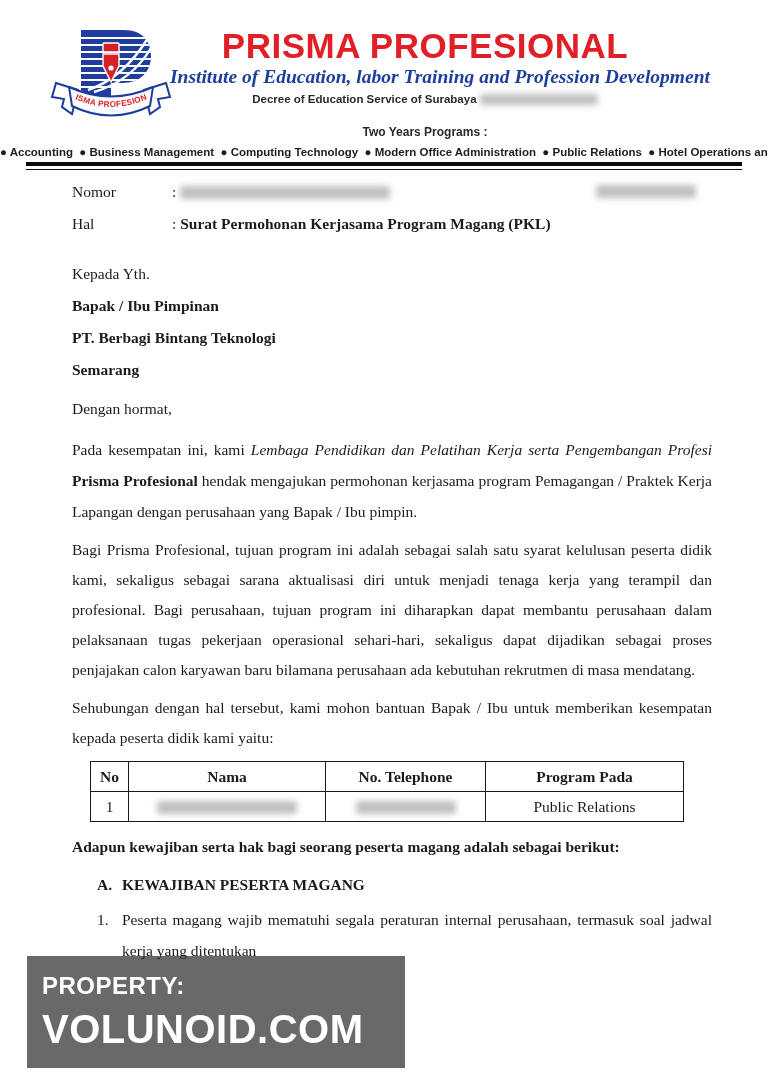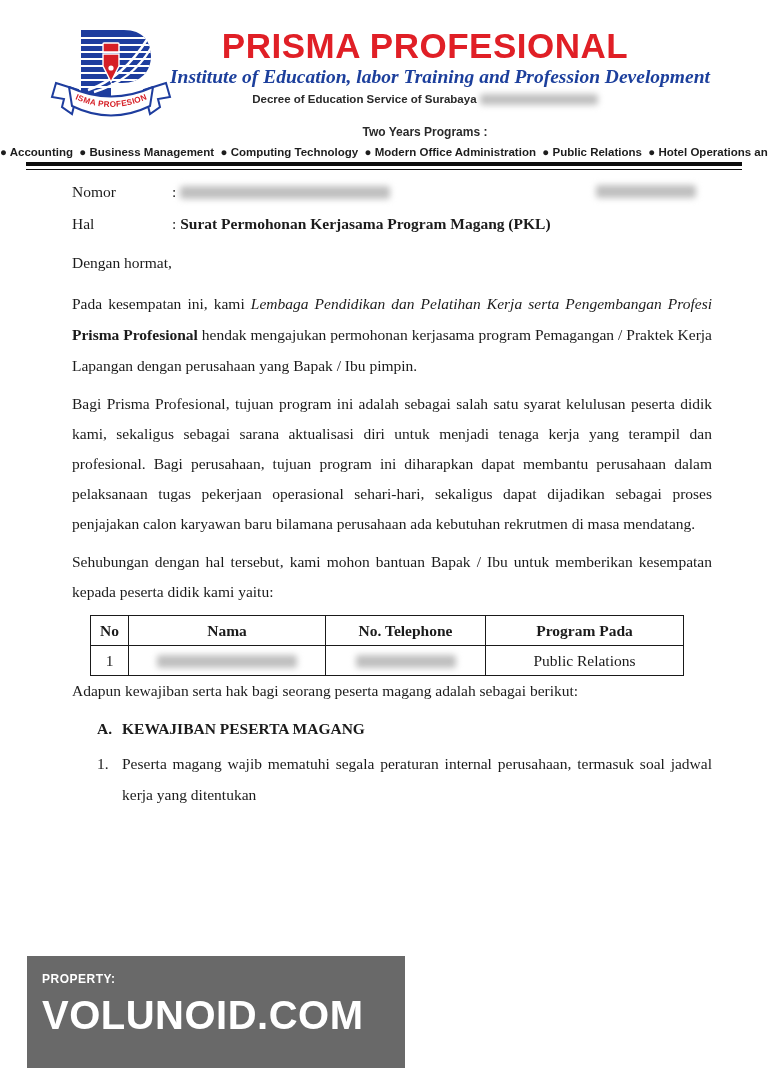"Kepada Yth." div.recipient { html: none -> <div> <div>Kepada Yth.</div> <div>Bapak / Ibu Pimpinan</div> <div>PT. Berbagi Bintang Teknologi</div> <div>Semarang</div> </div> }
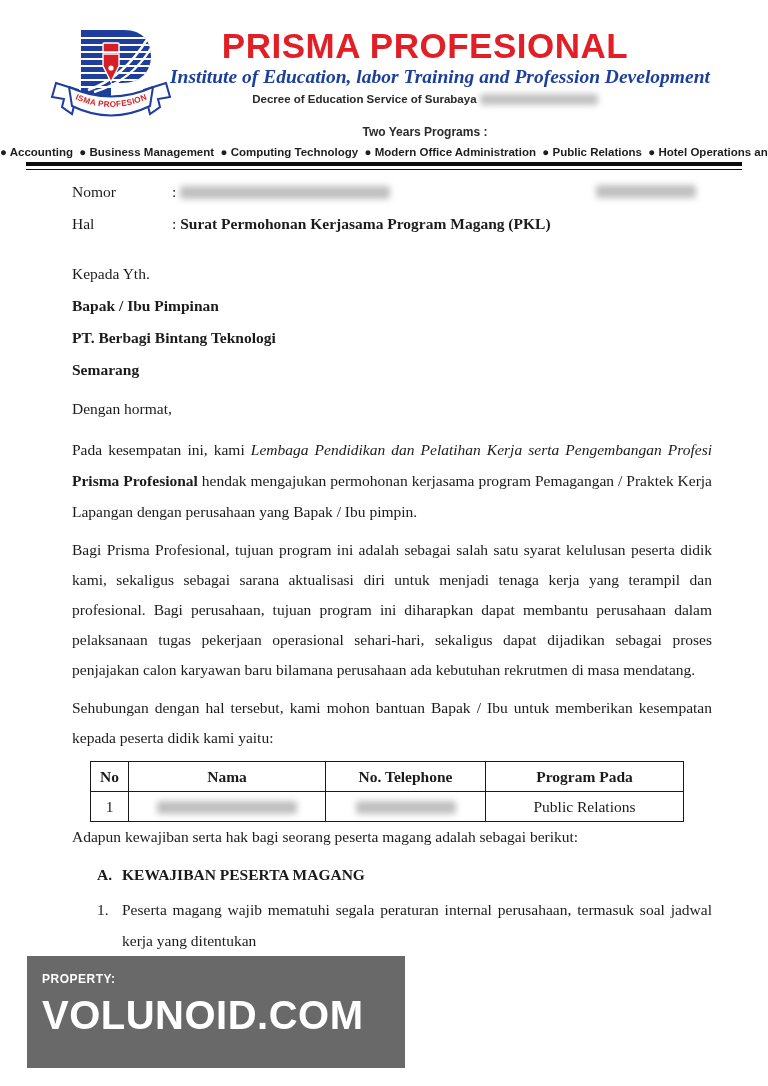"Adapun kewajiban serta hak bagi" p.para { font-weight: none -> bold; margin-top: 0 -> 10px }
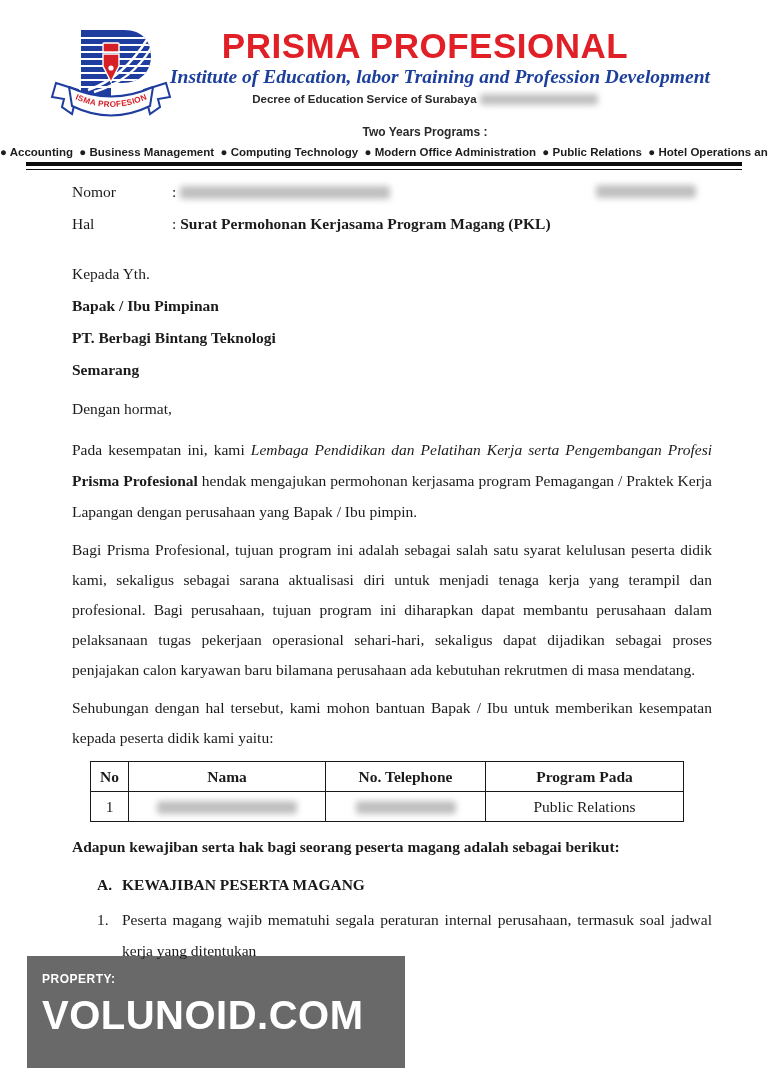"PROPERTY:" .wm-label { font-size: 12px -> 24px }
